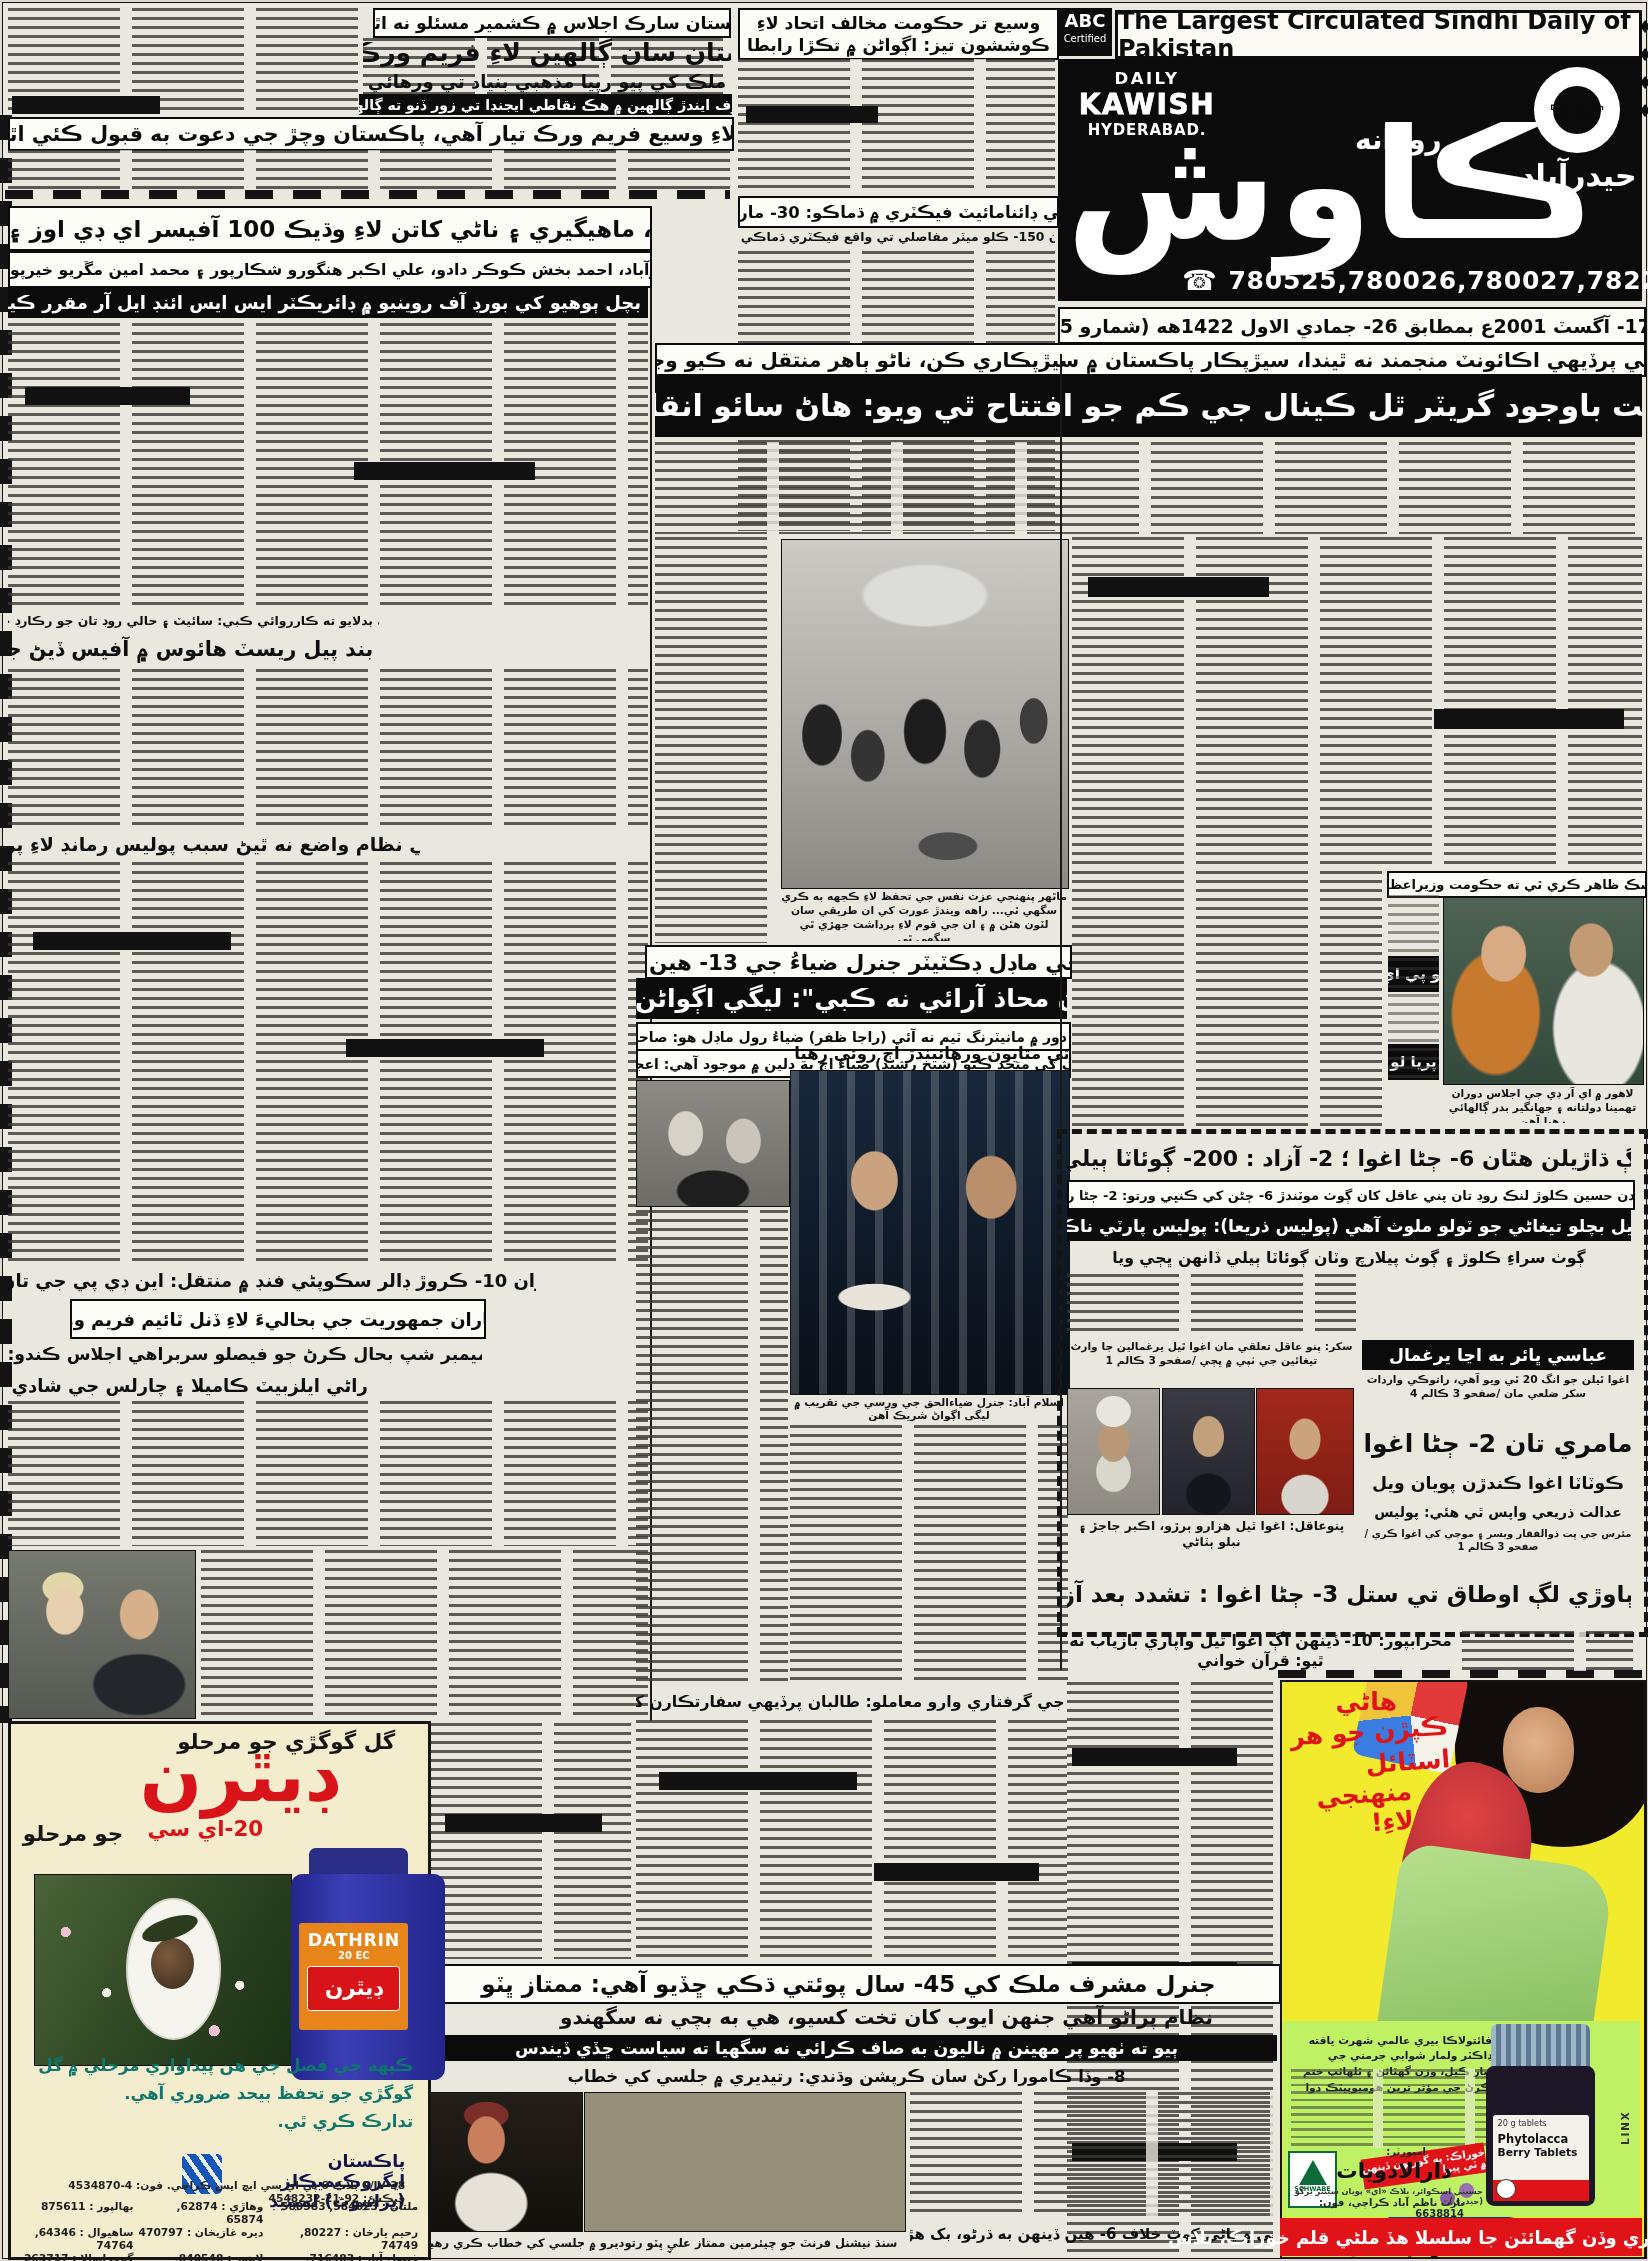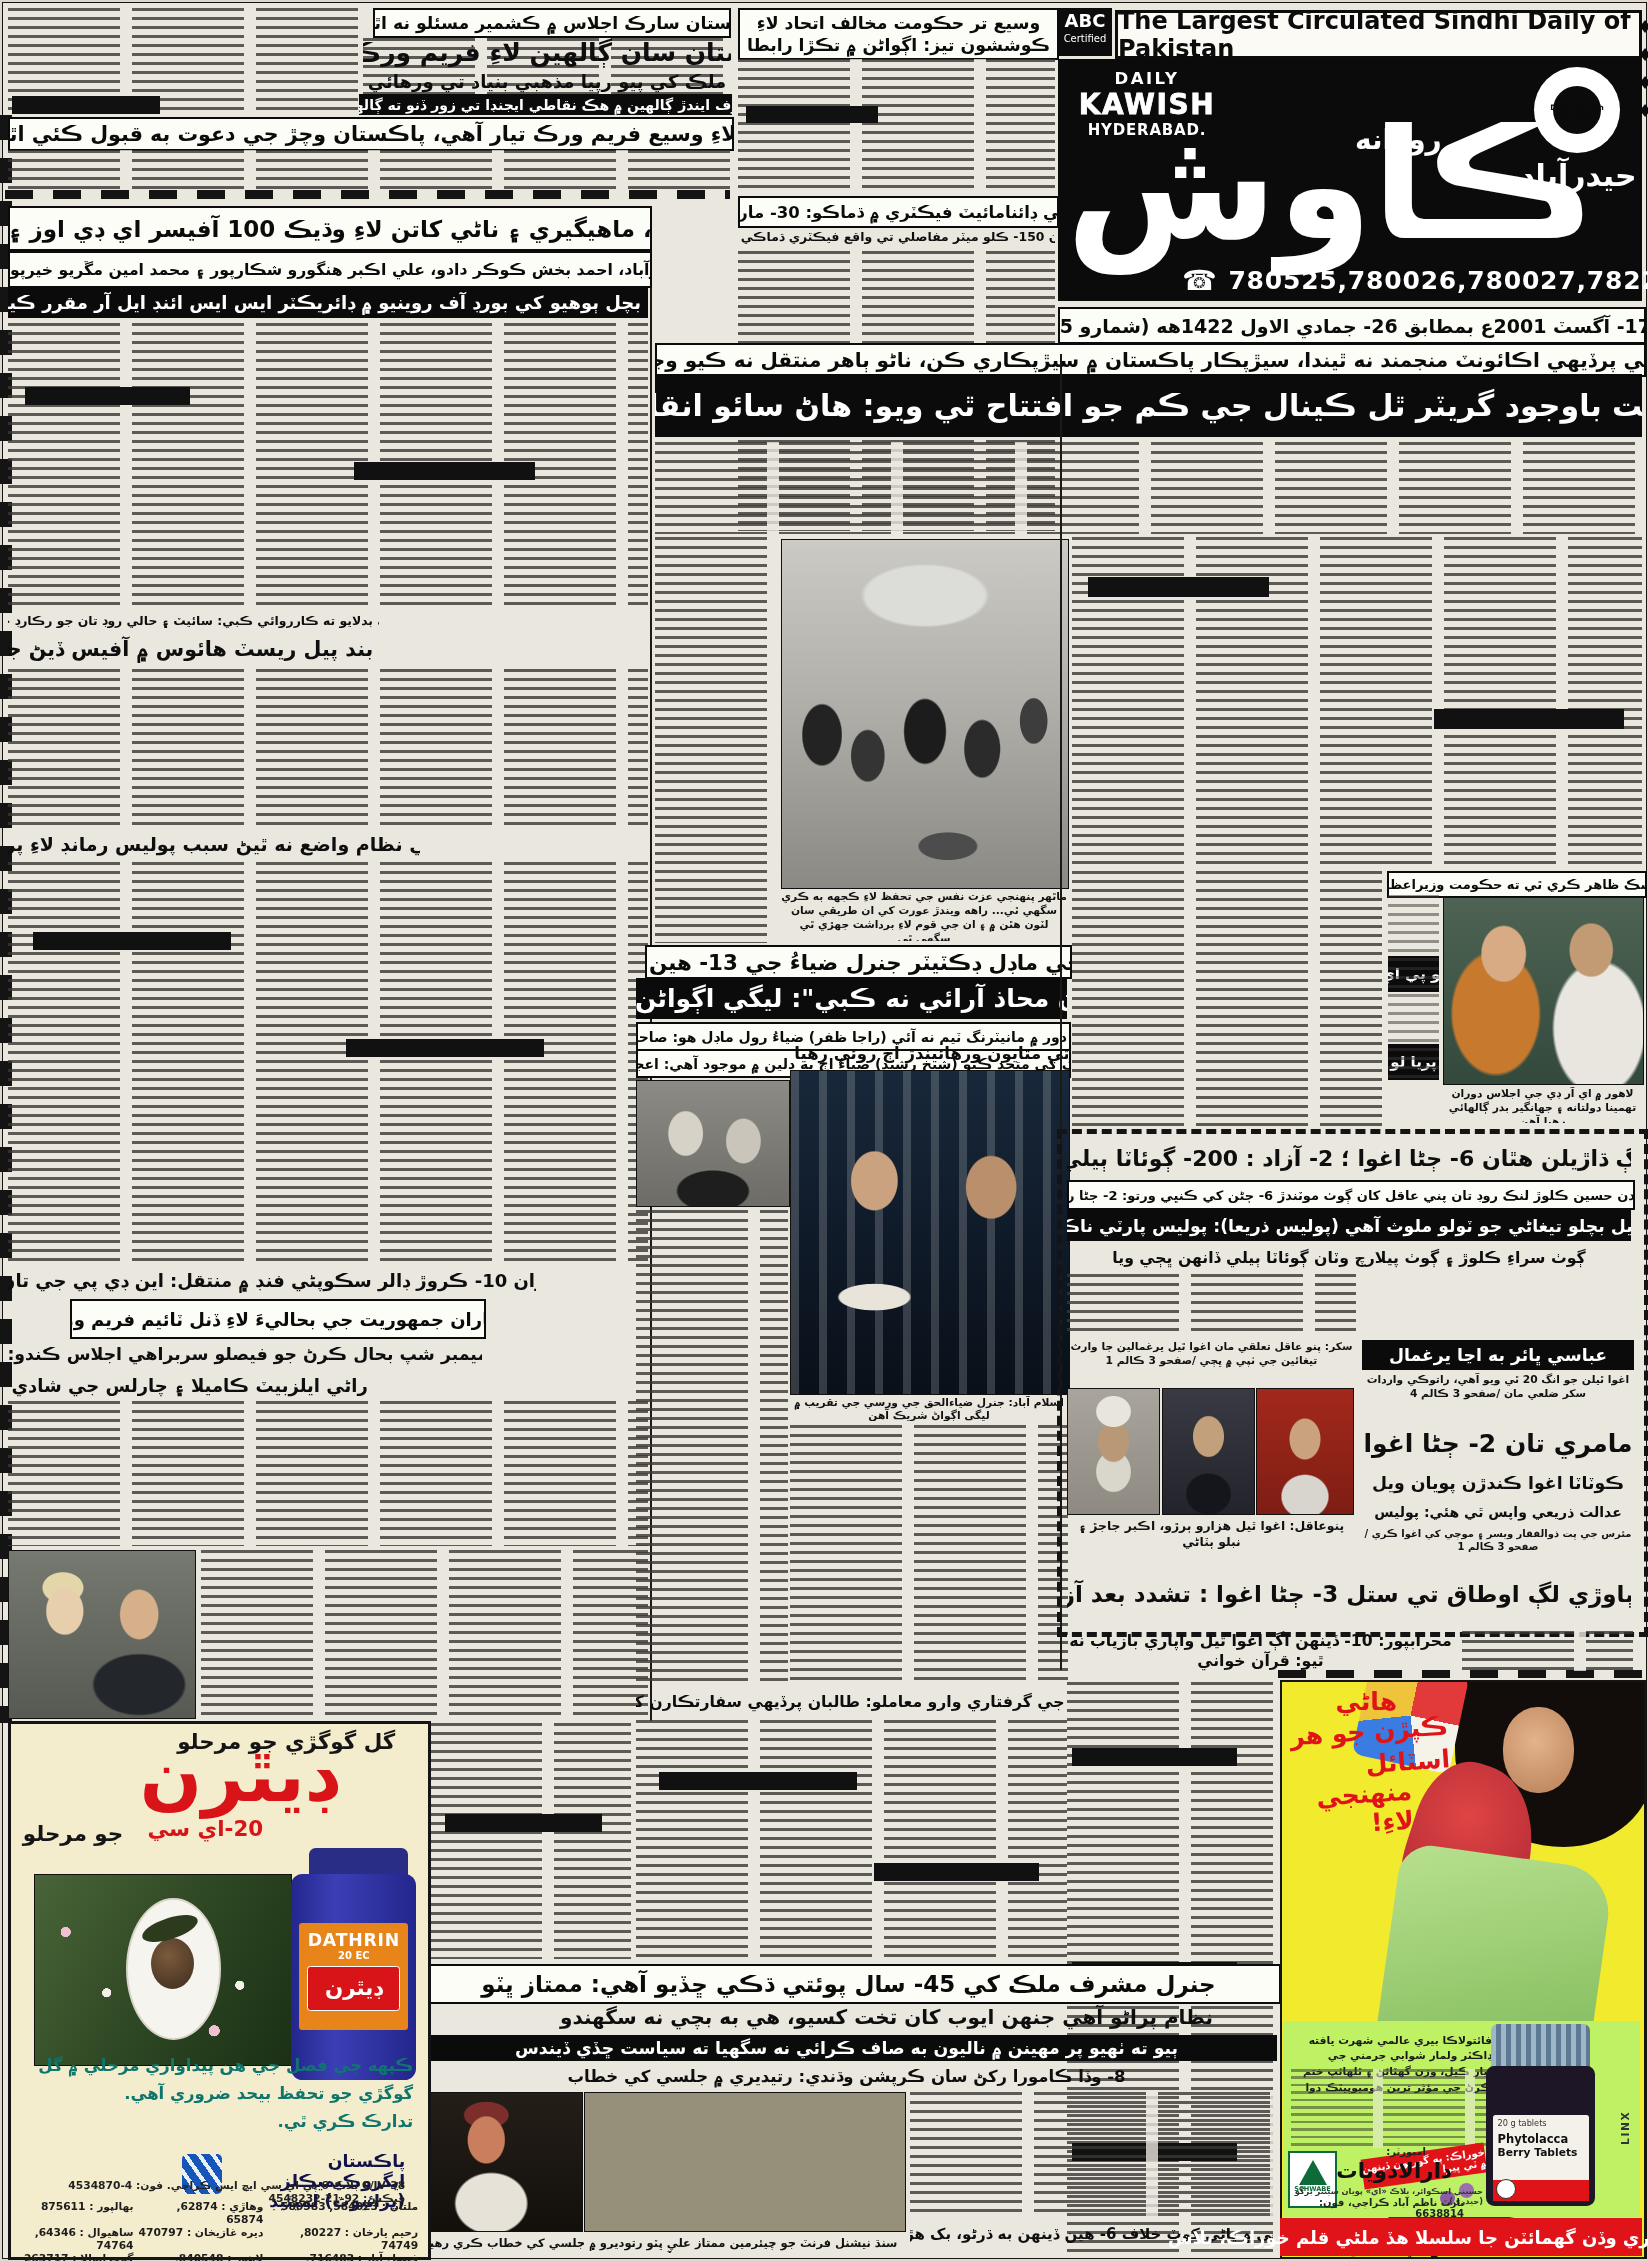"DATHRIN" div.abs { padding-left: none -> 29px }
